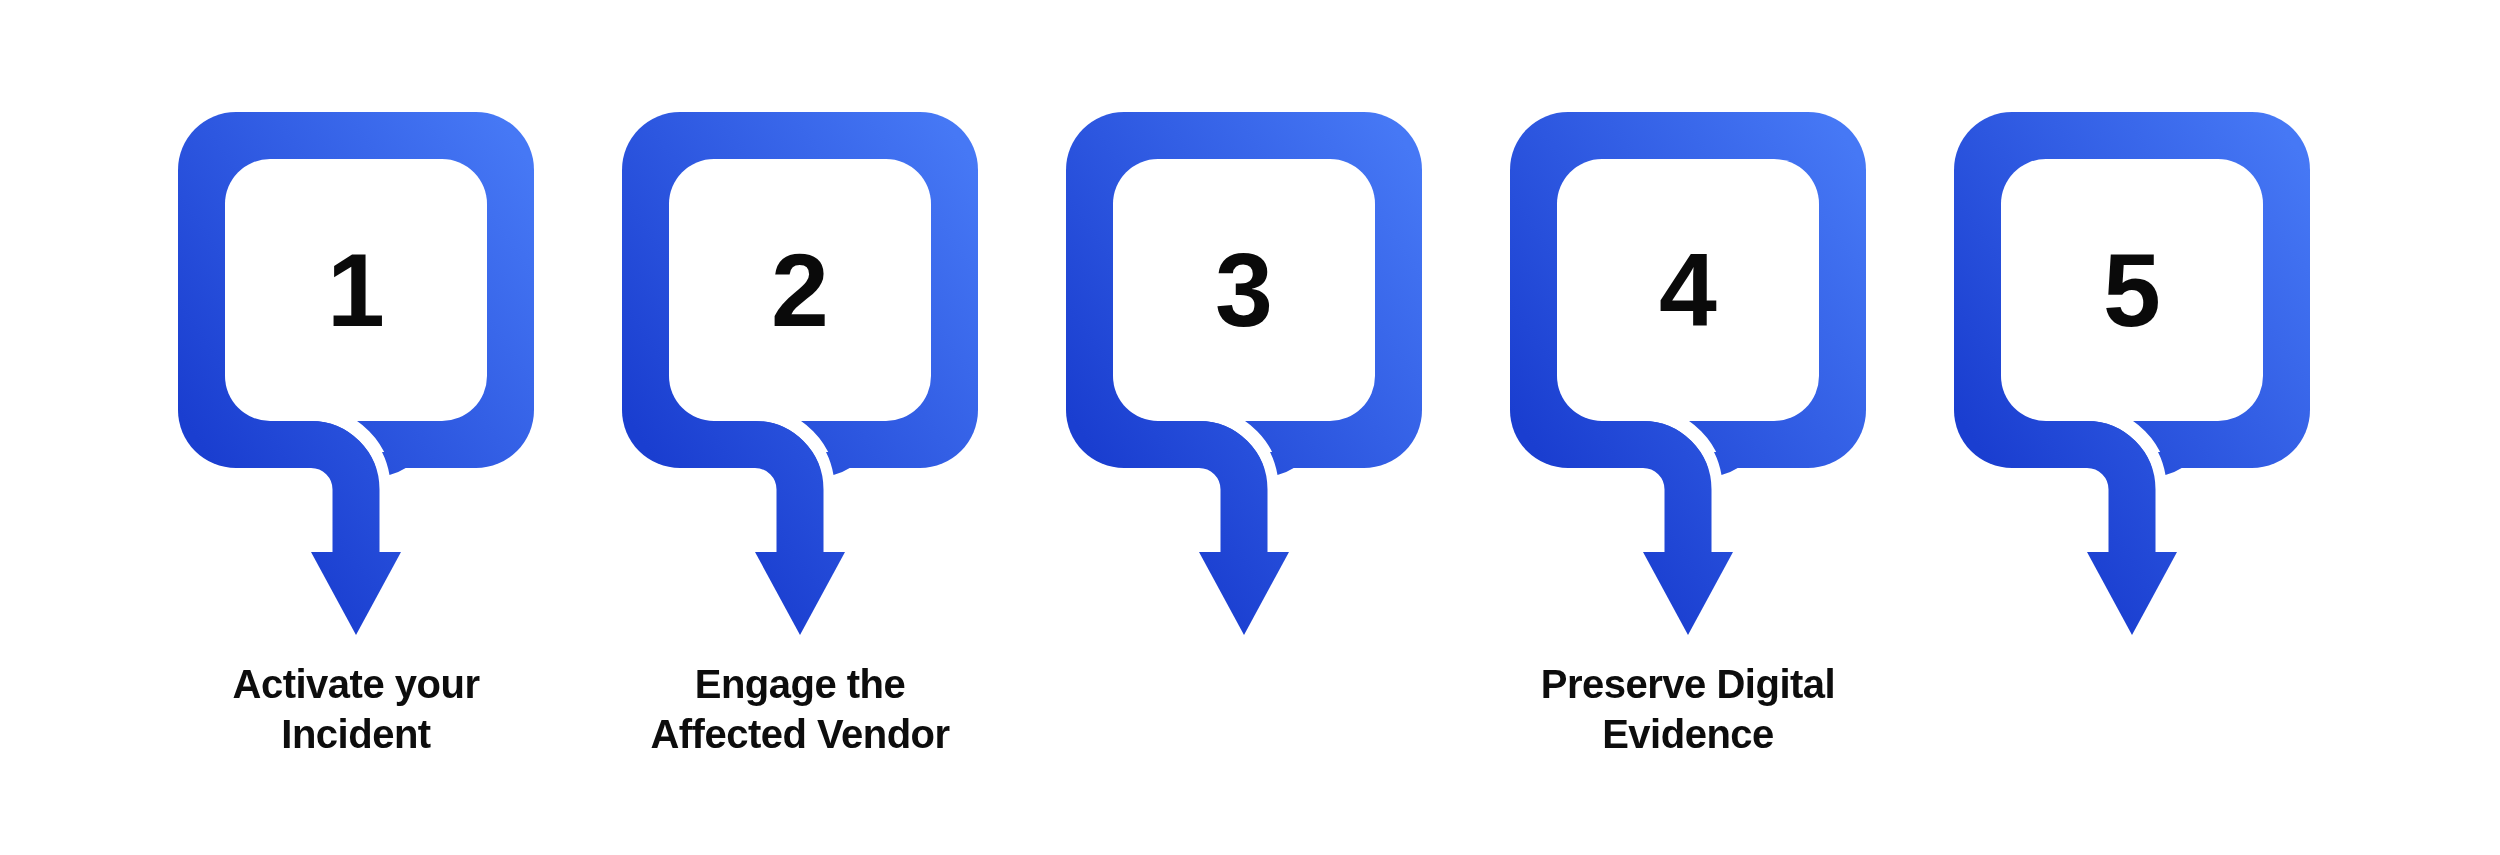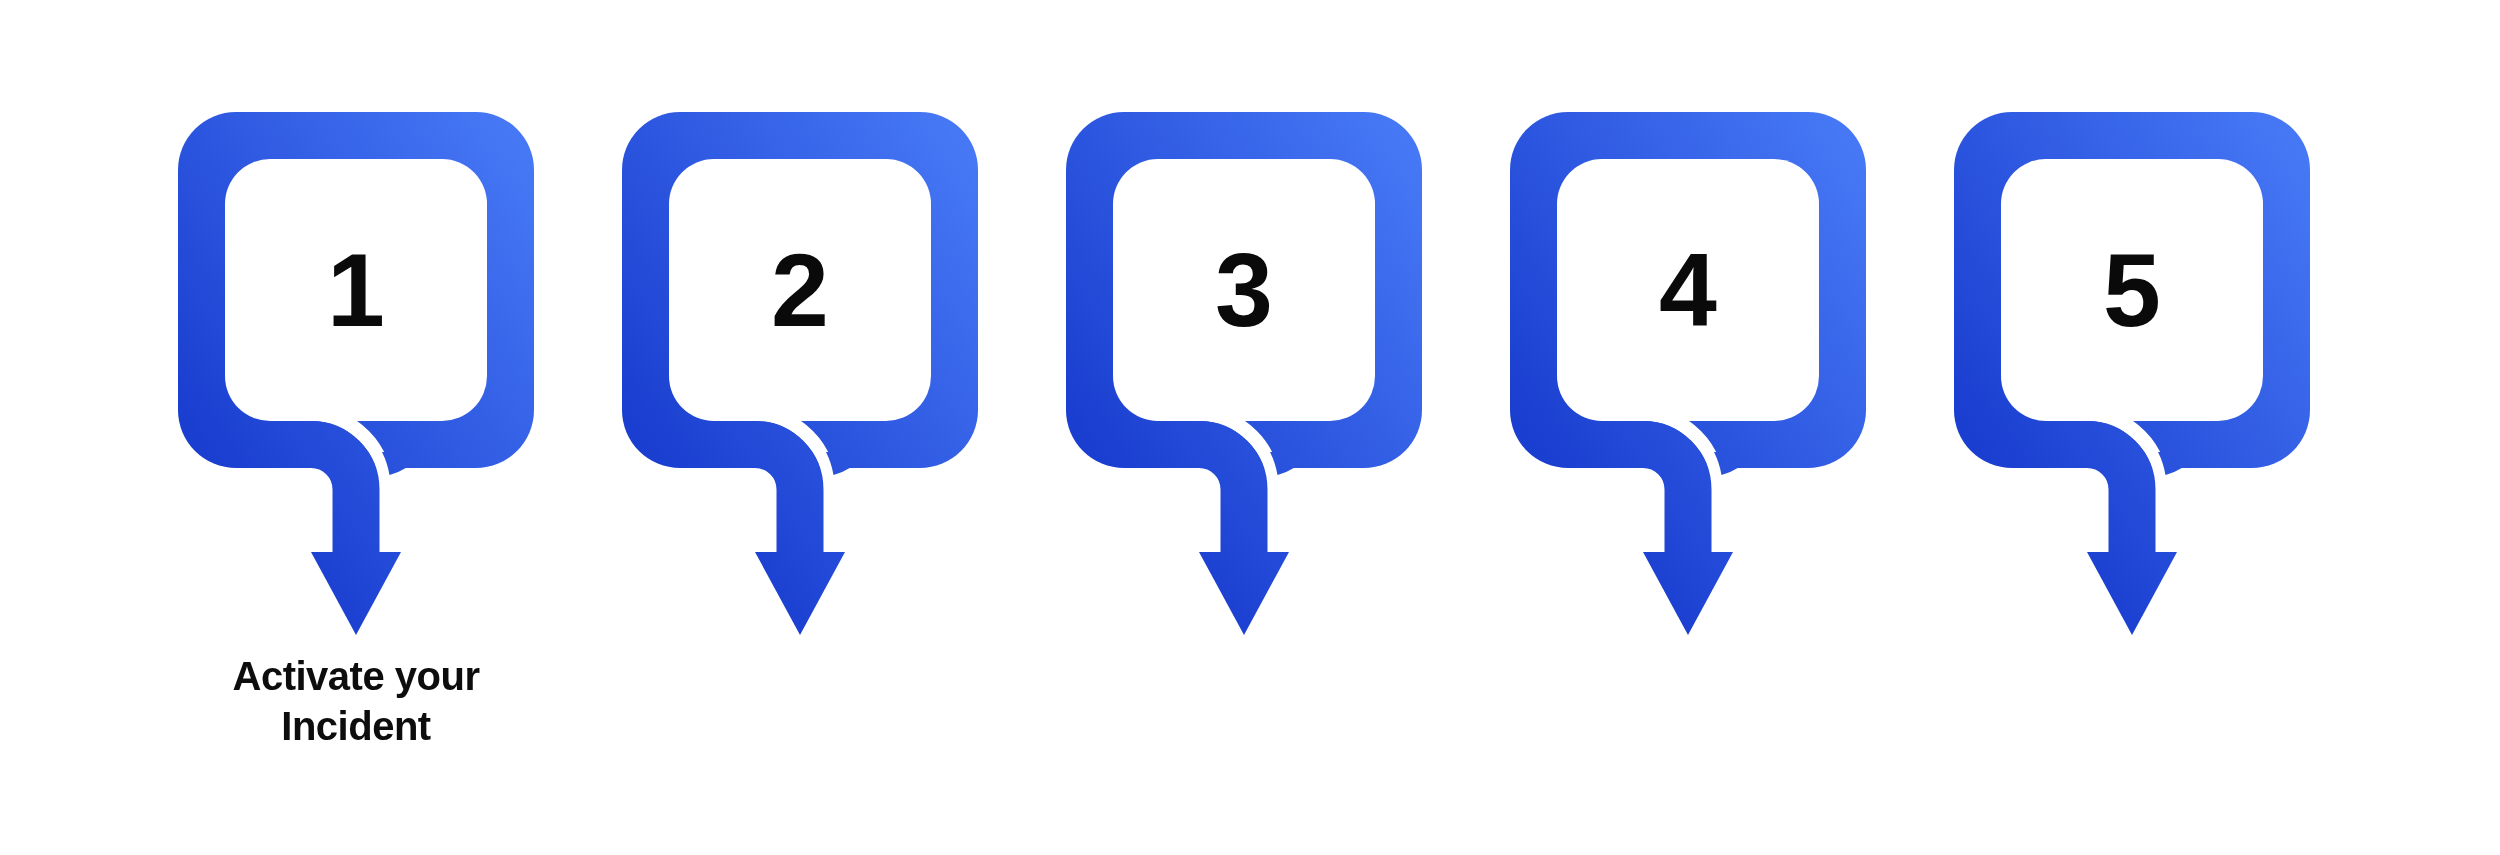"Activate your" .label { margin-top: 16px -> 24px }
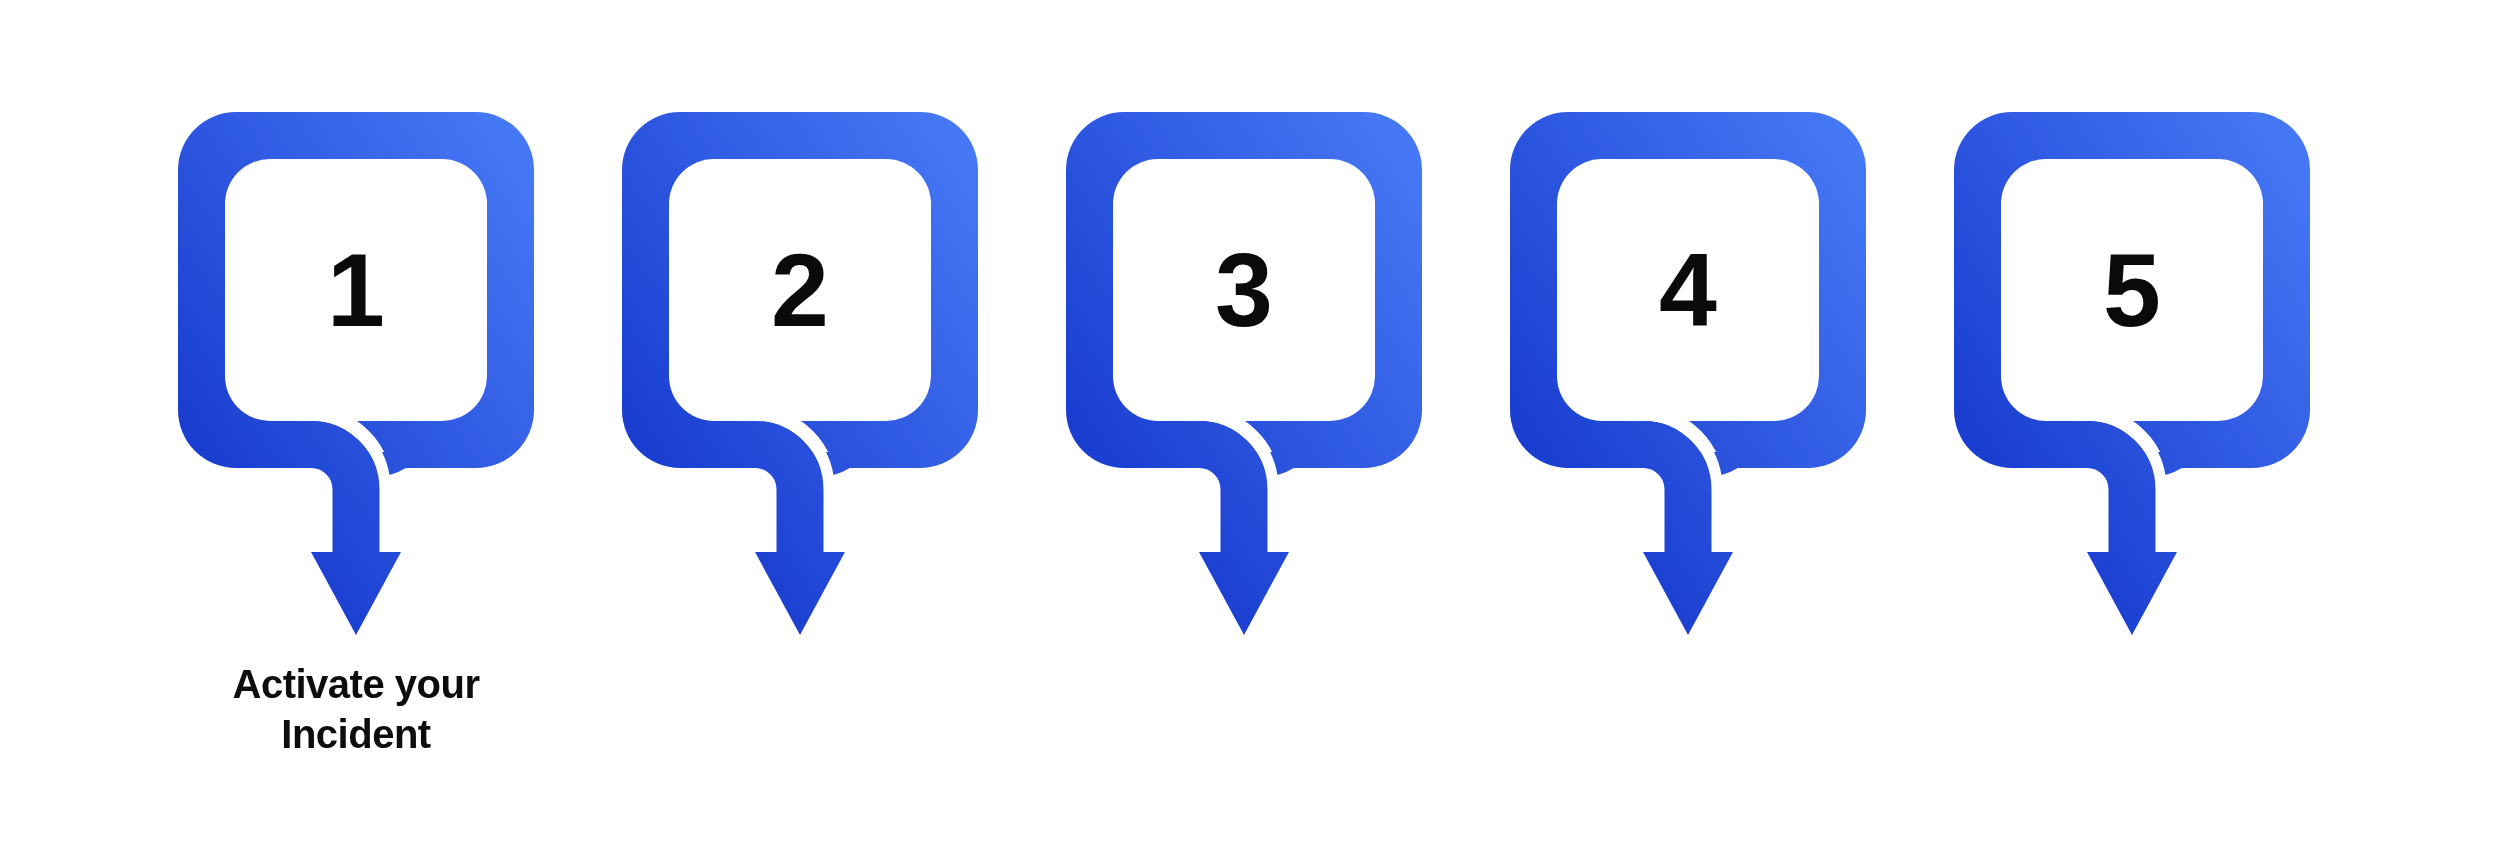"Engage the" div.label { html: none -> <div>Engage the Affected Vendor</div> }
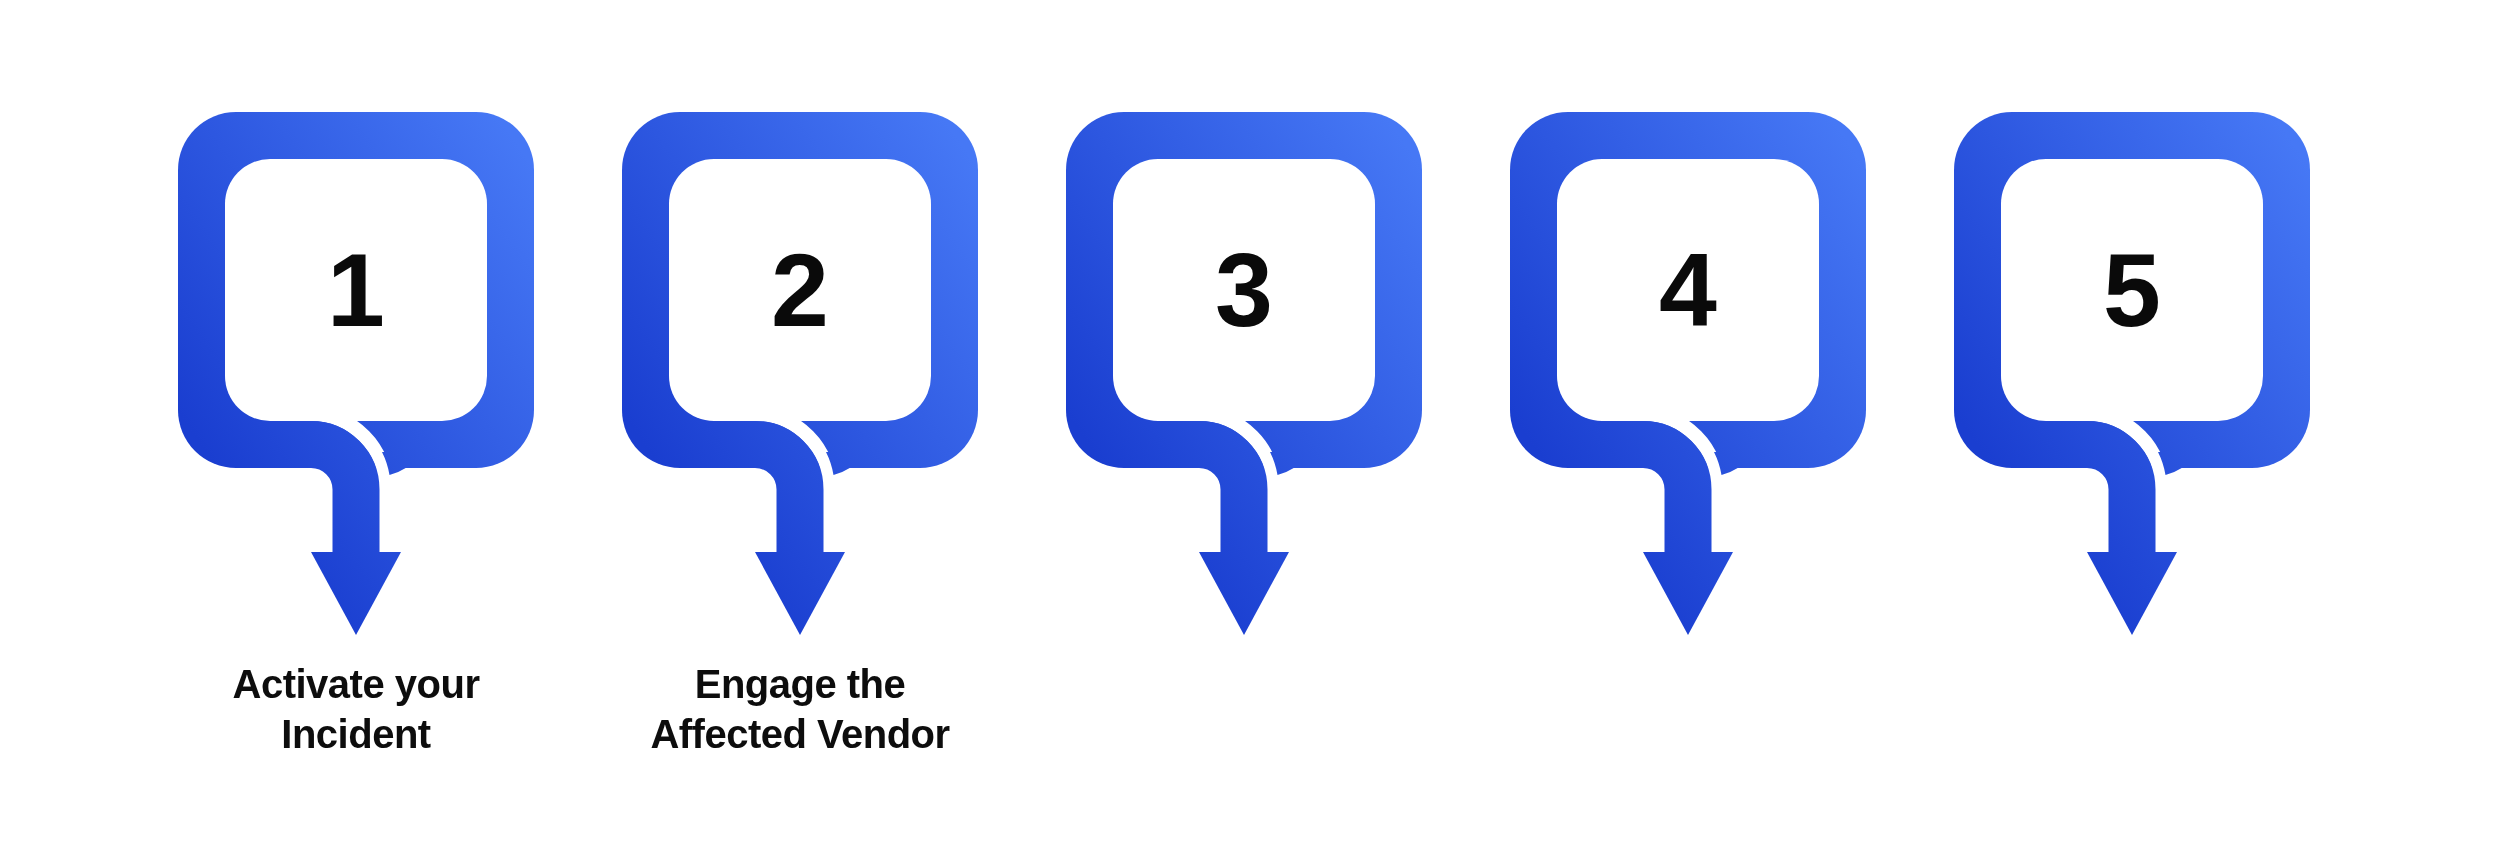"Preserve Digital" div.label { html: none -> <div>Preserve Digital Evidence</div> }
